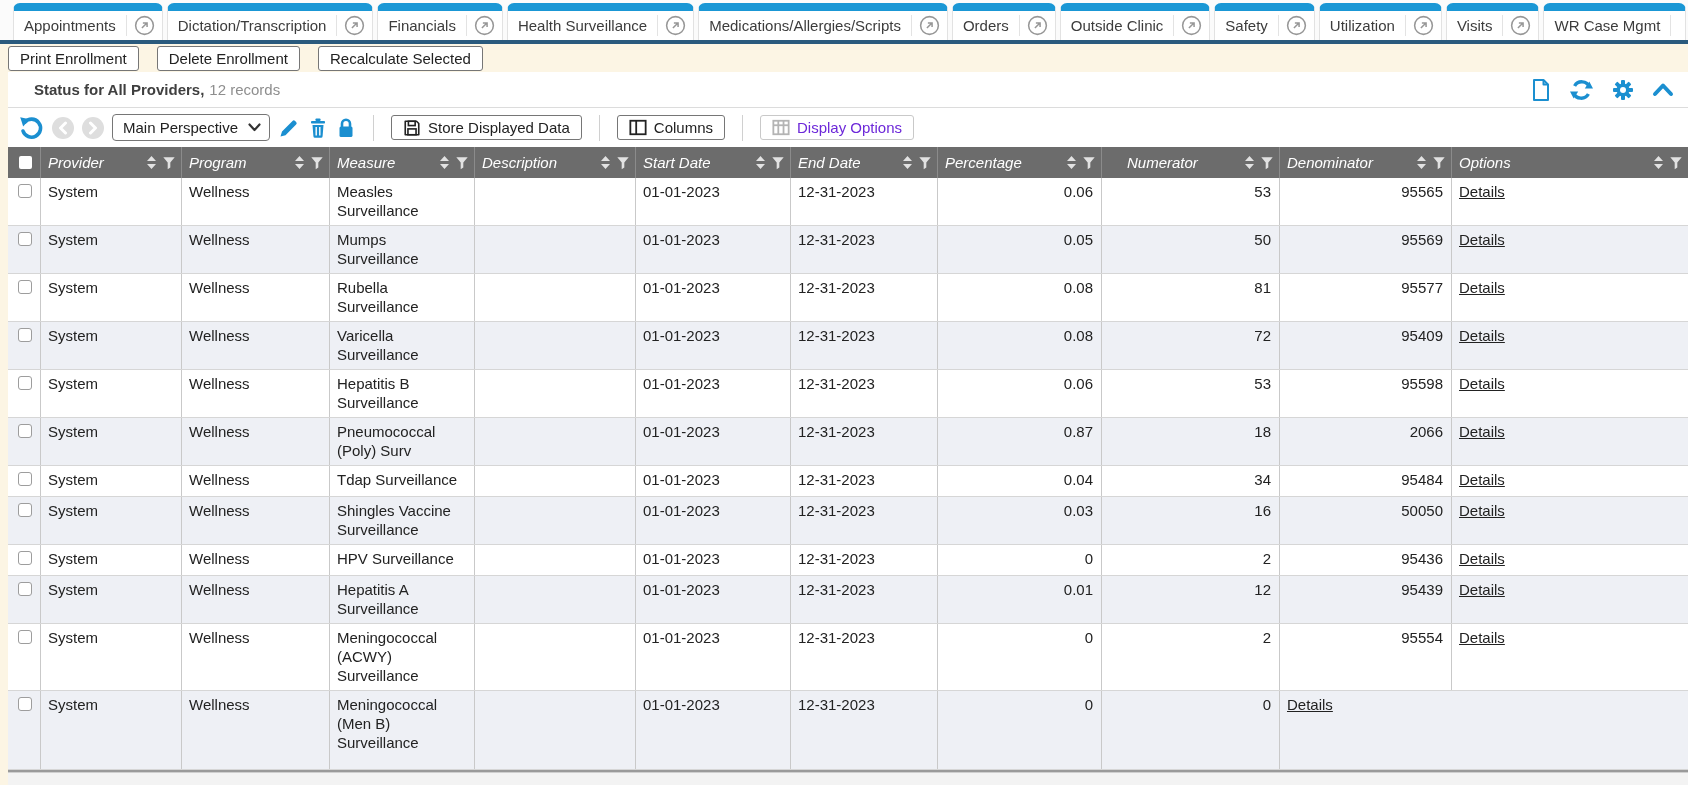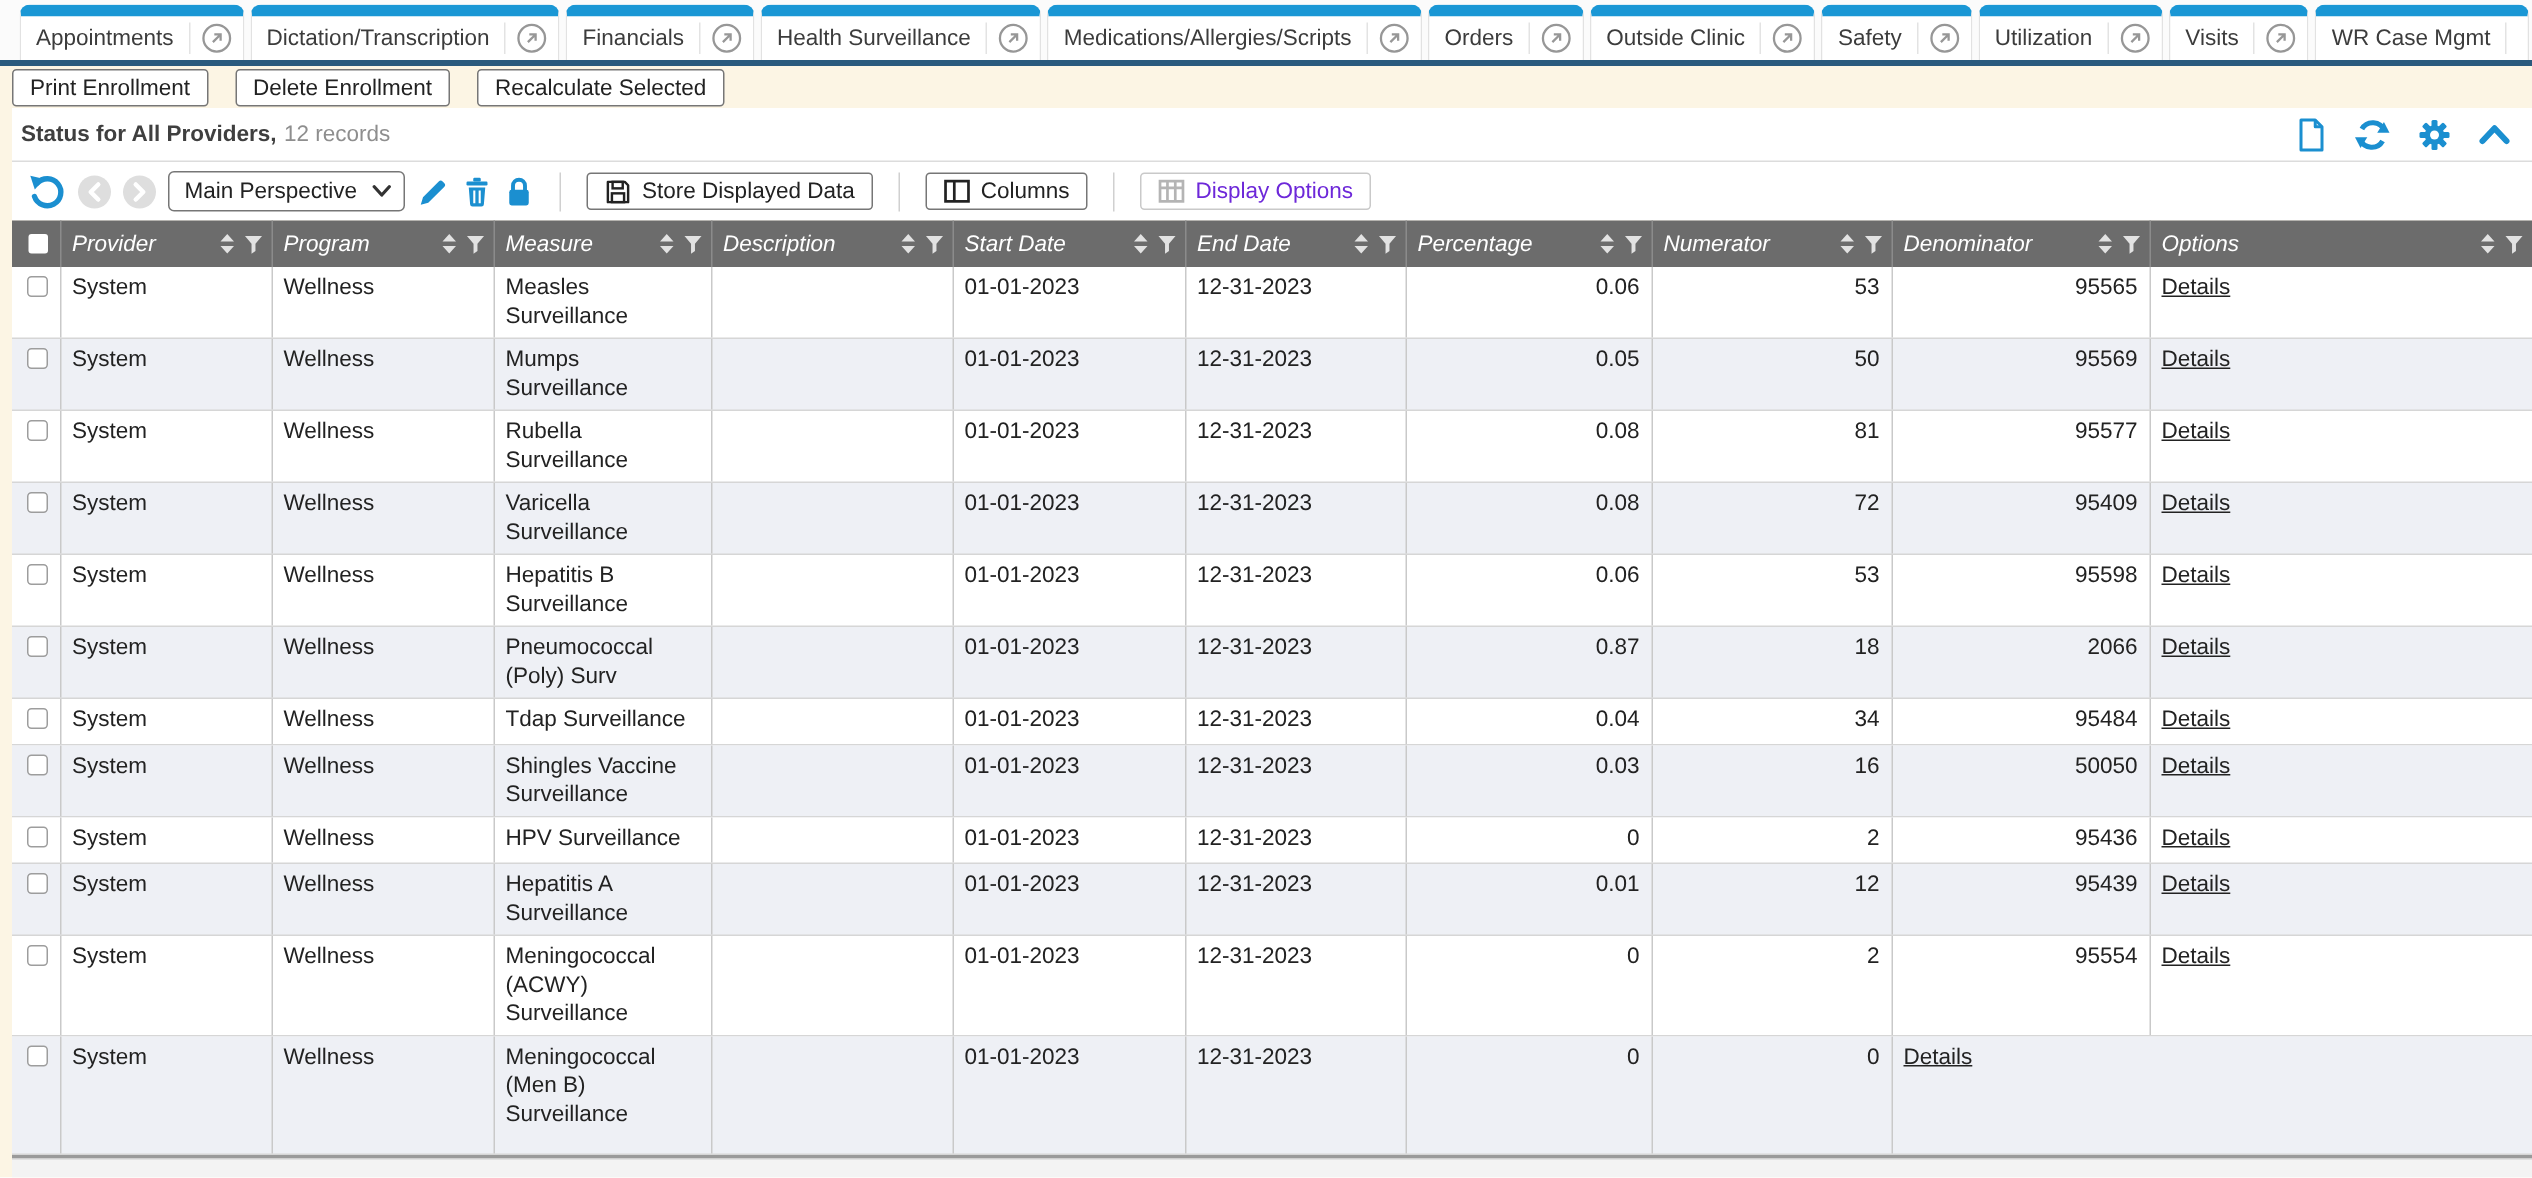"Status for All Providers," .status-title { margin-left: none -> 20px }
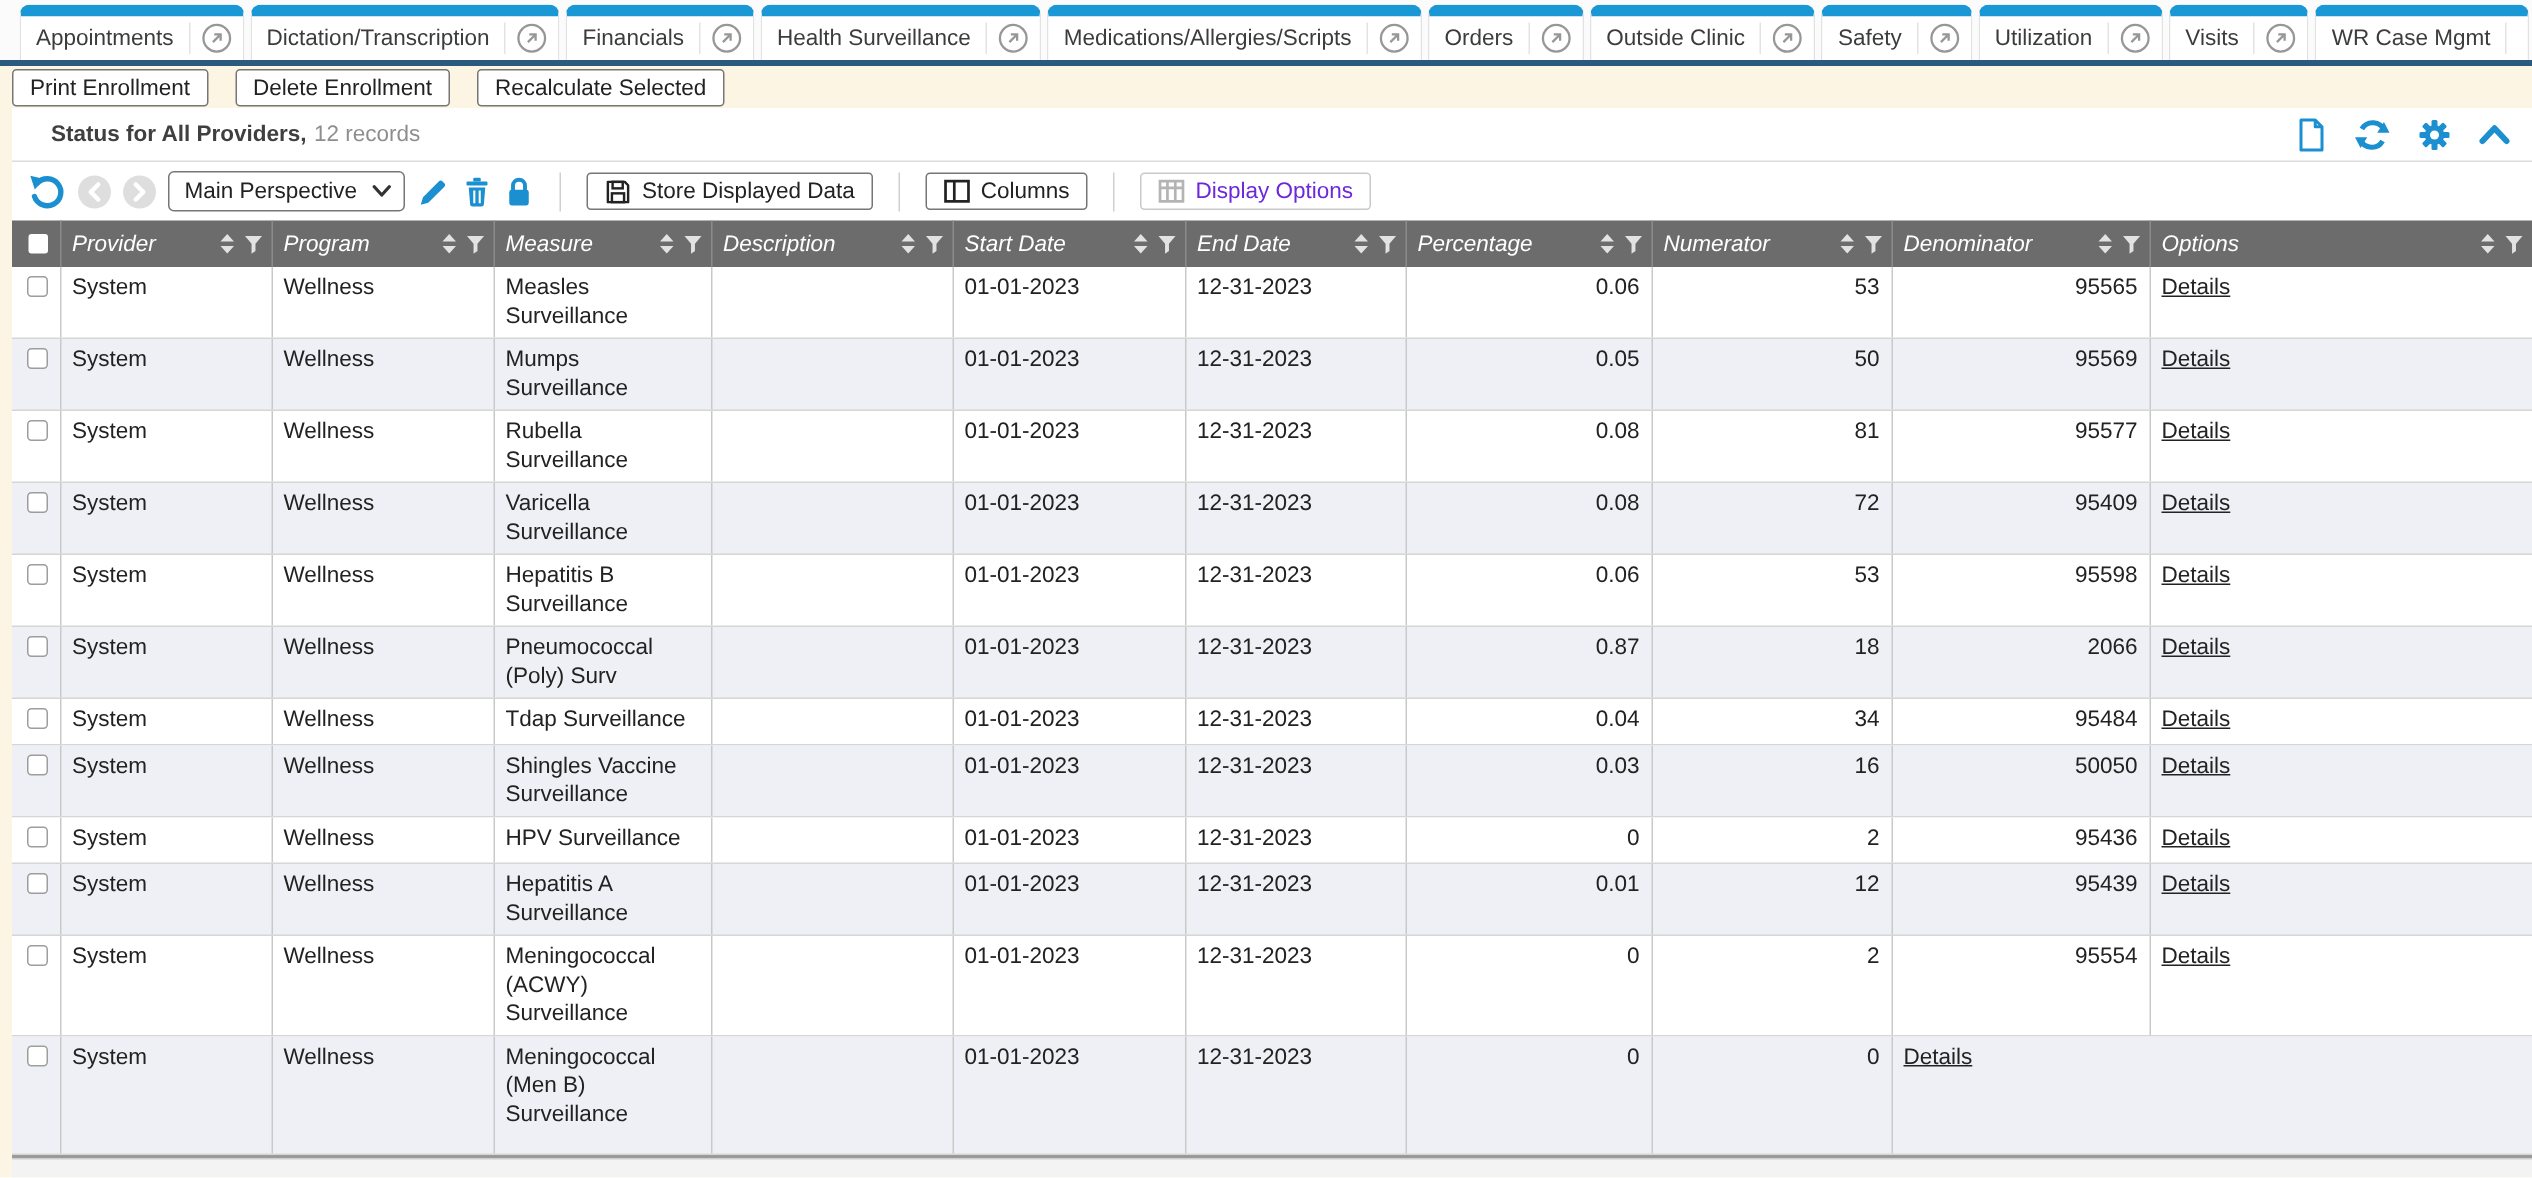"Numerator" .c8 { margin-left: none -> 18px }
